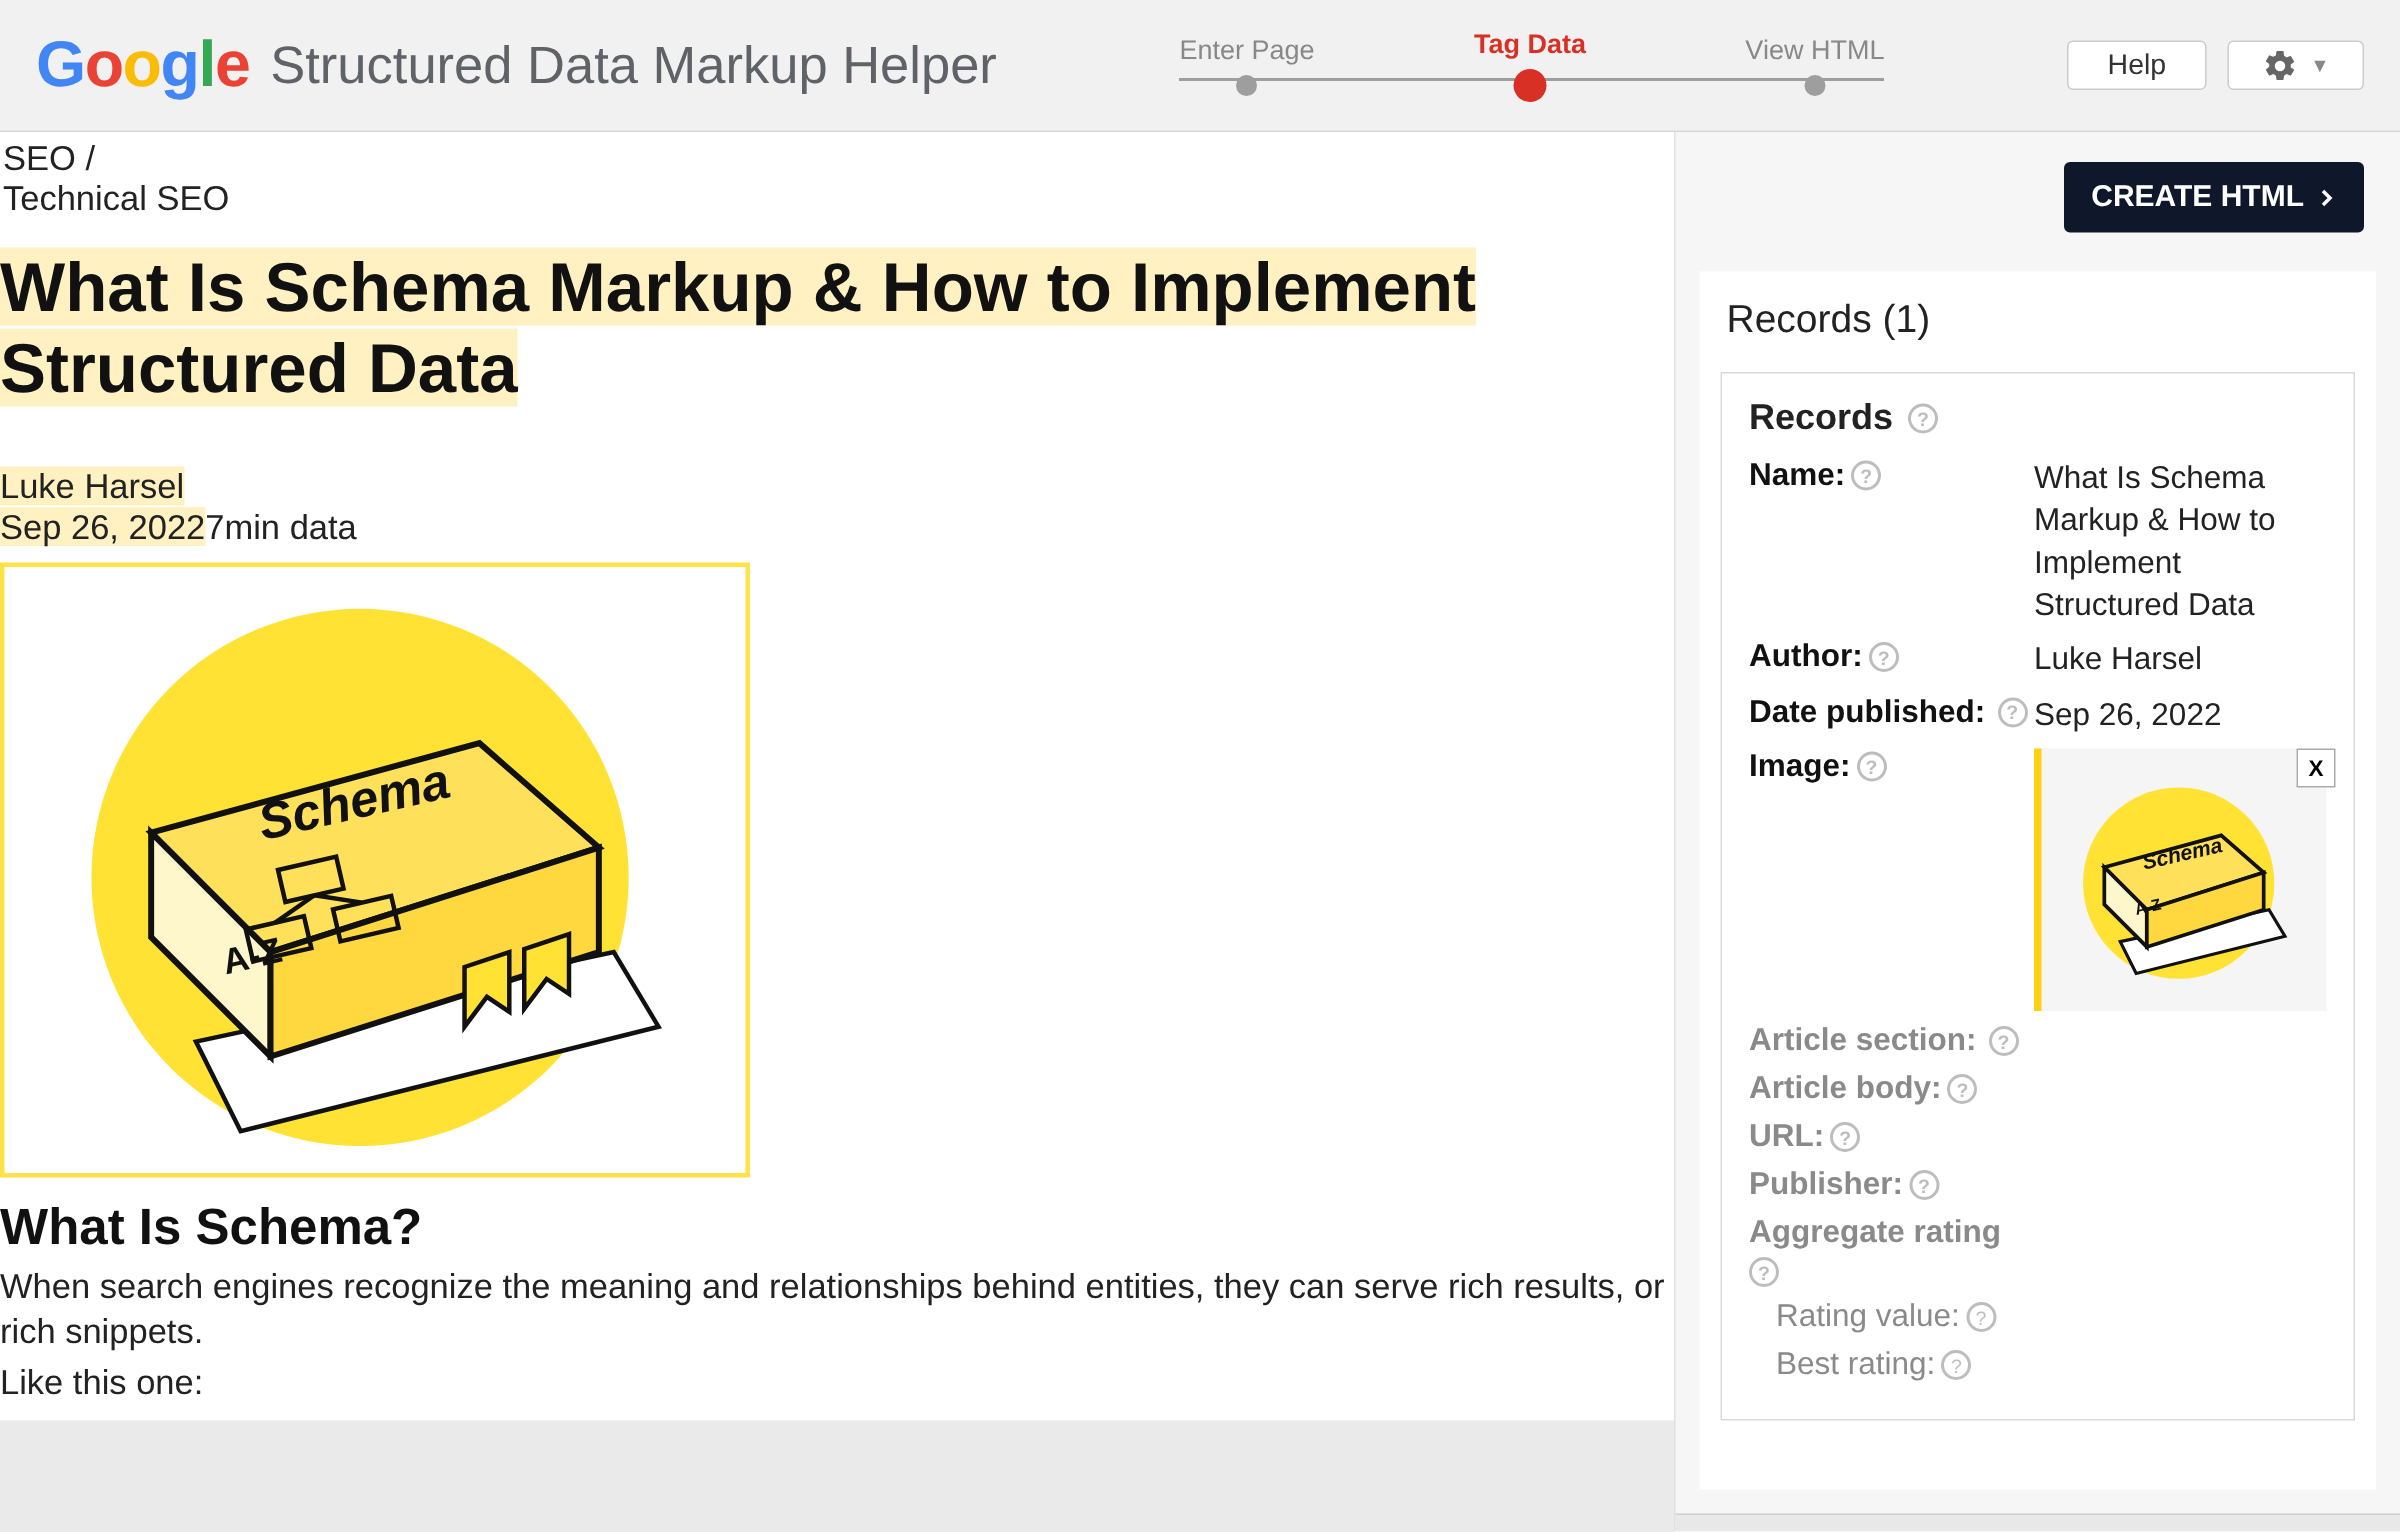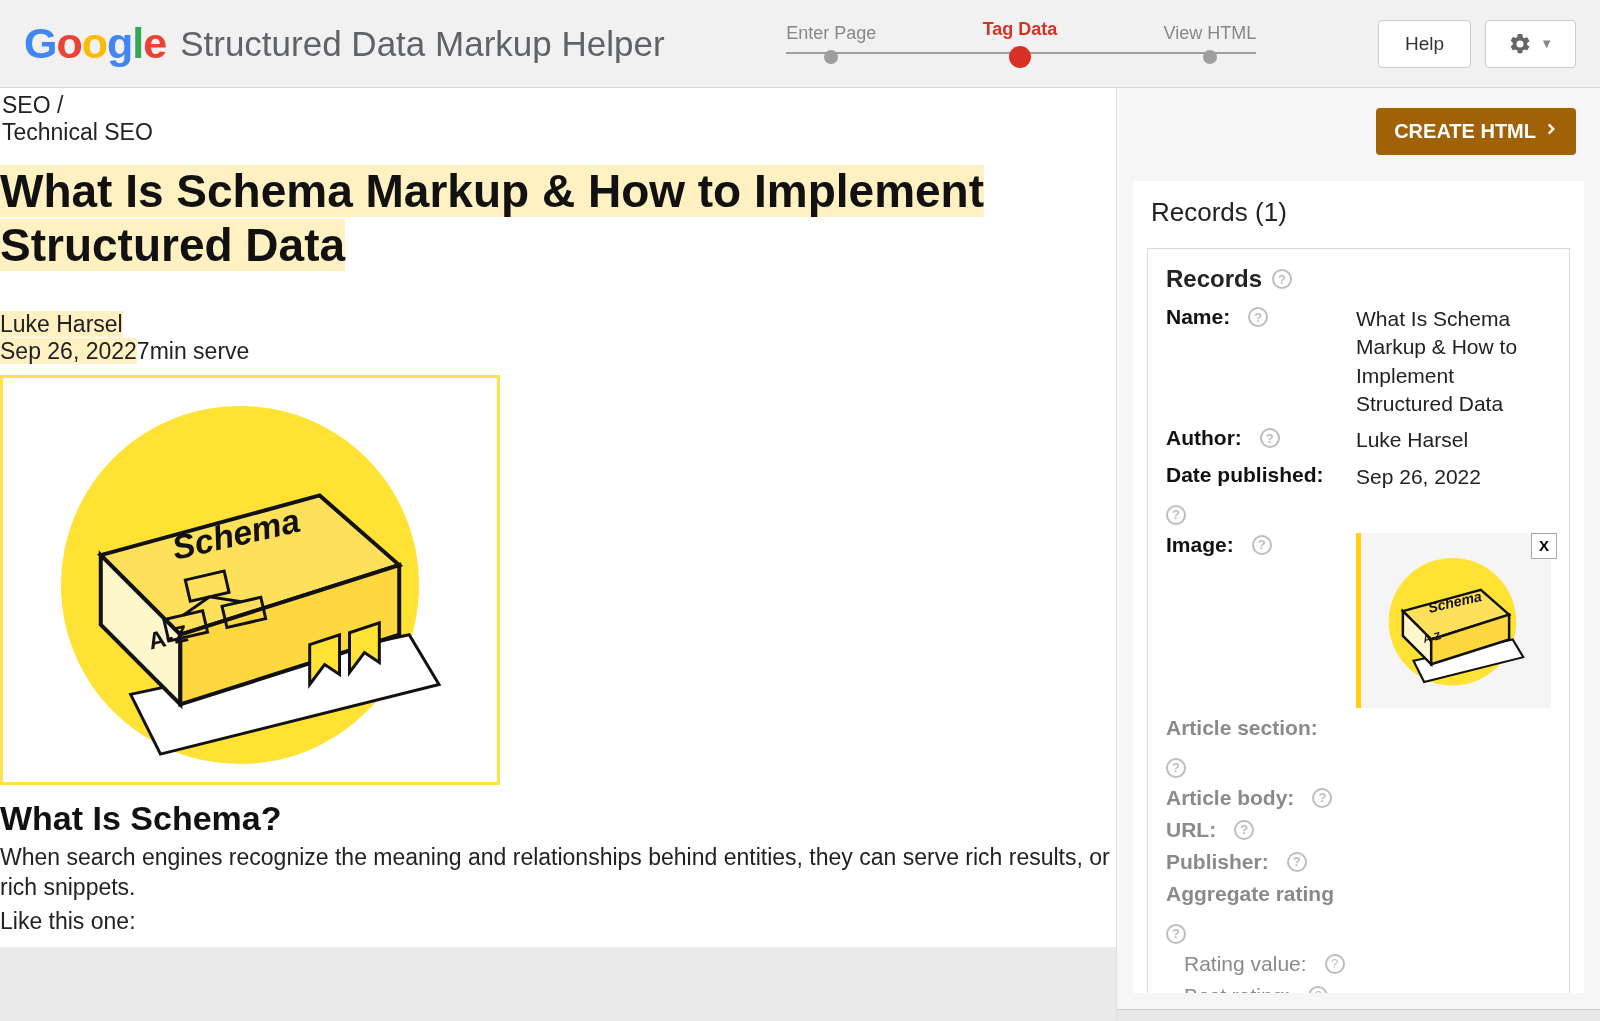"Help" .hbtn { height: 48px -> 33px }
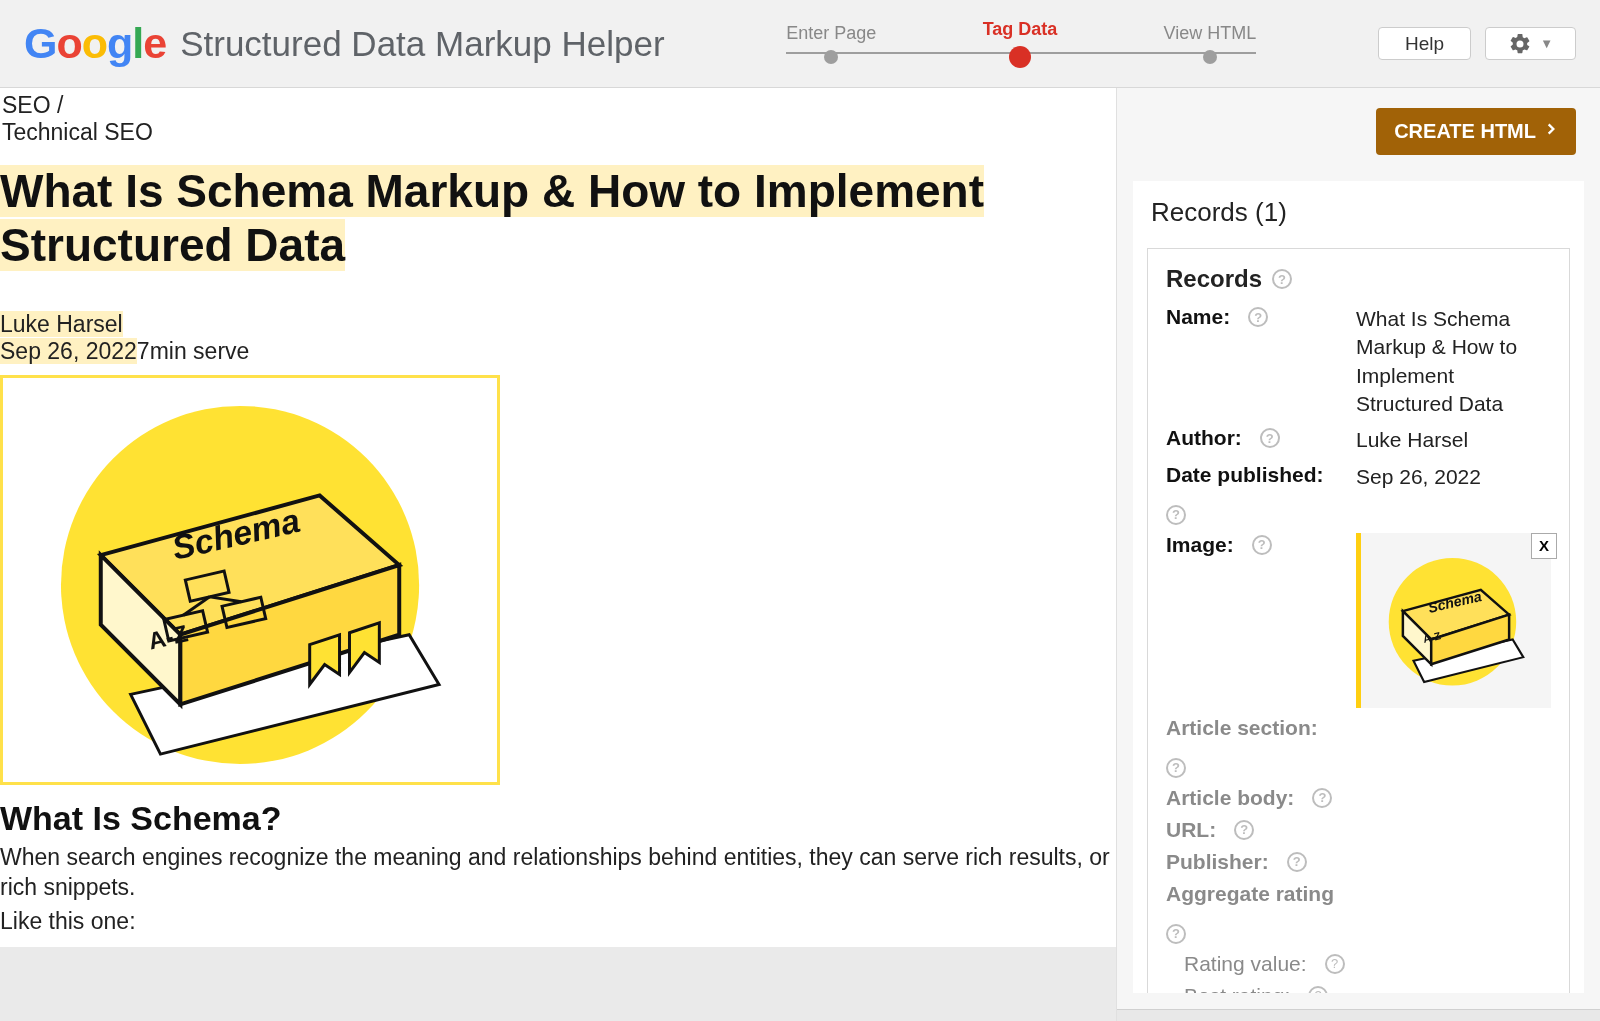"CREATE HTML" .create-btn { align-items: flex-start -> center; background: #a16207 -> #0f172a }
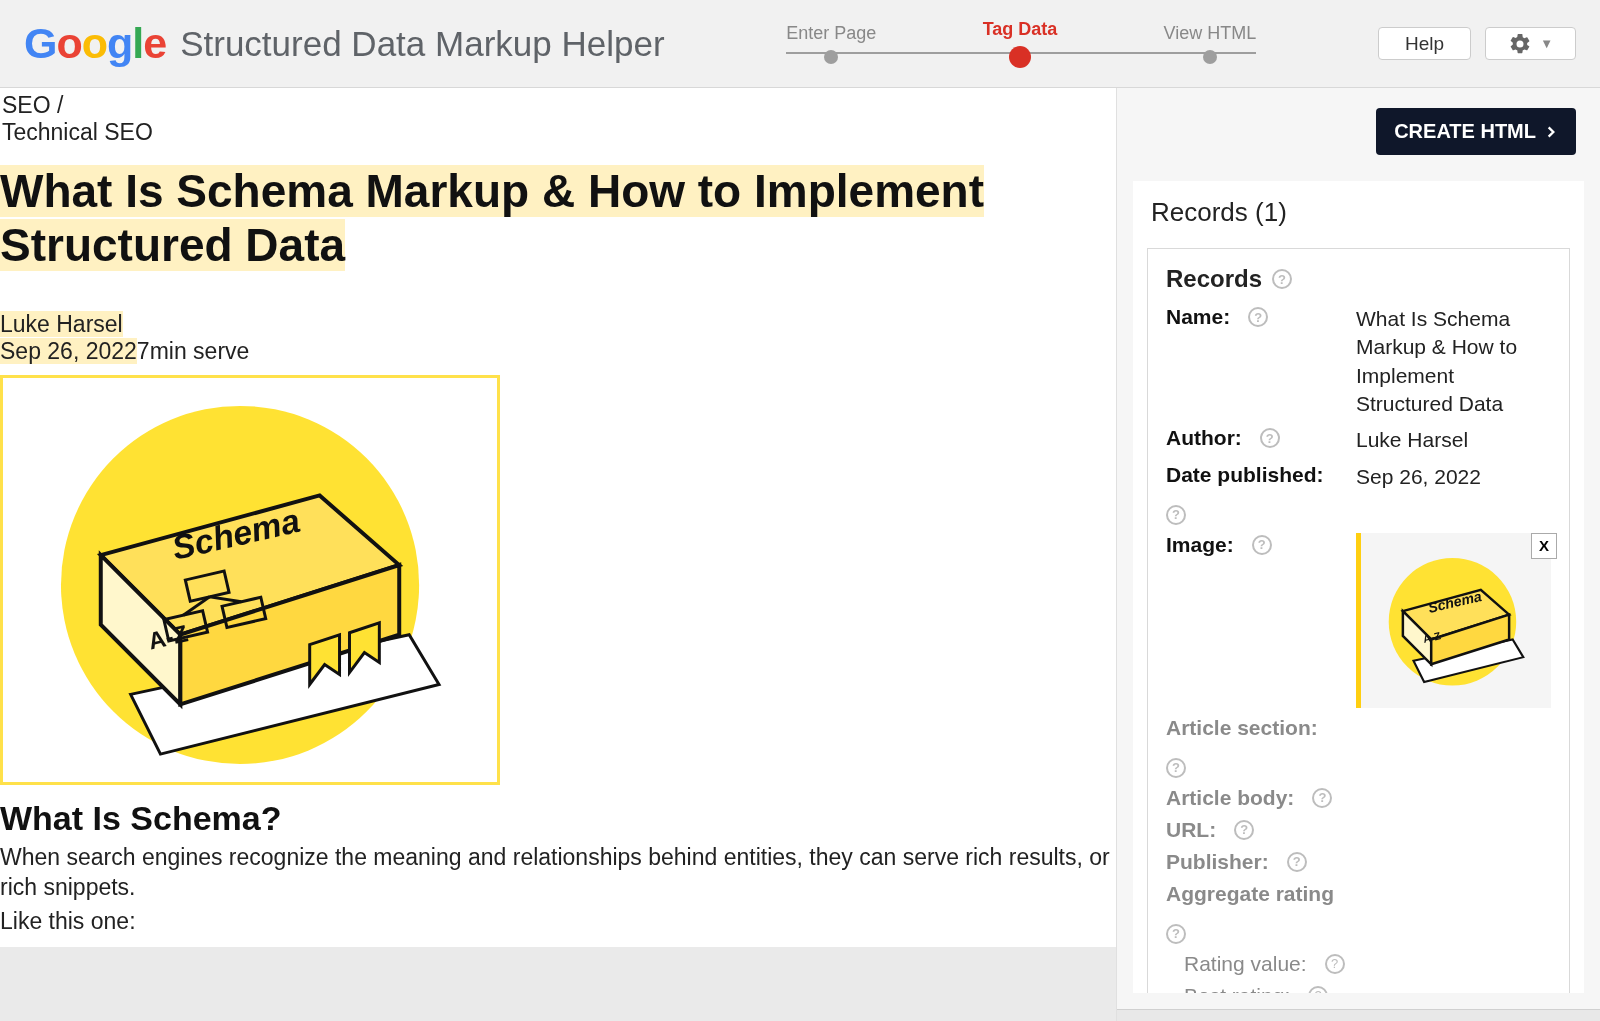"Name:" .field-label { gap: 18px -> 4px }
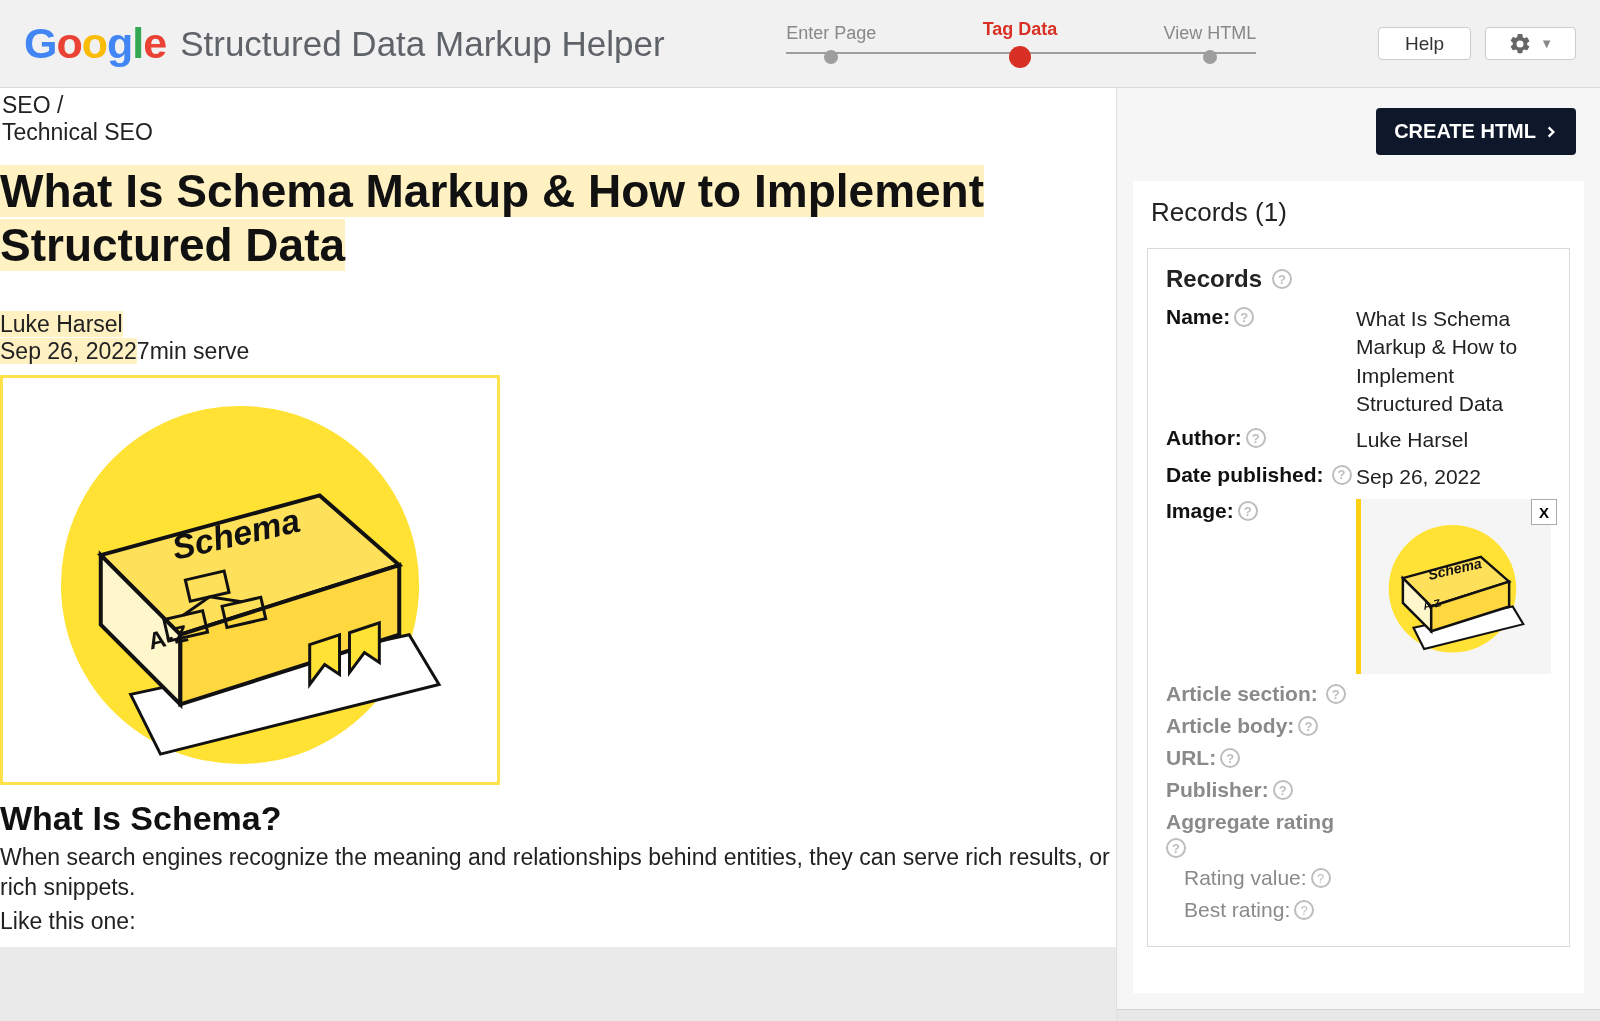"7min serve" span { text: serve -> data }
